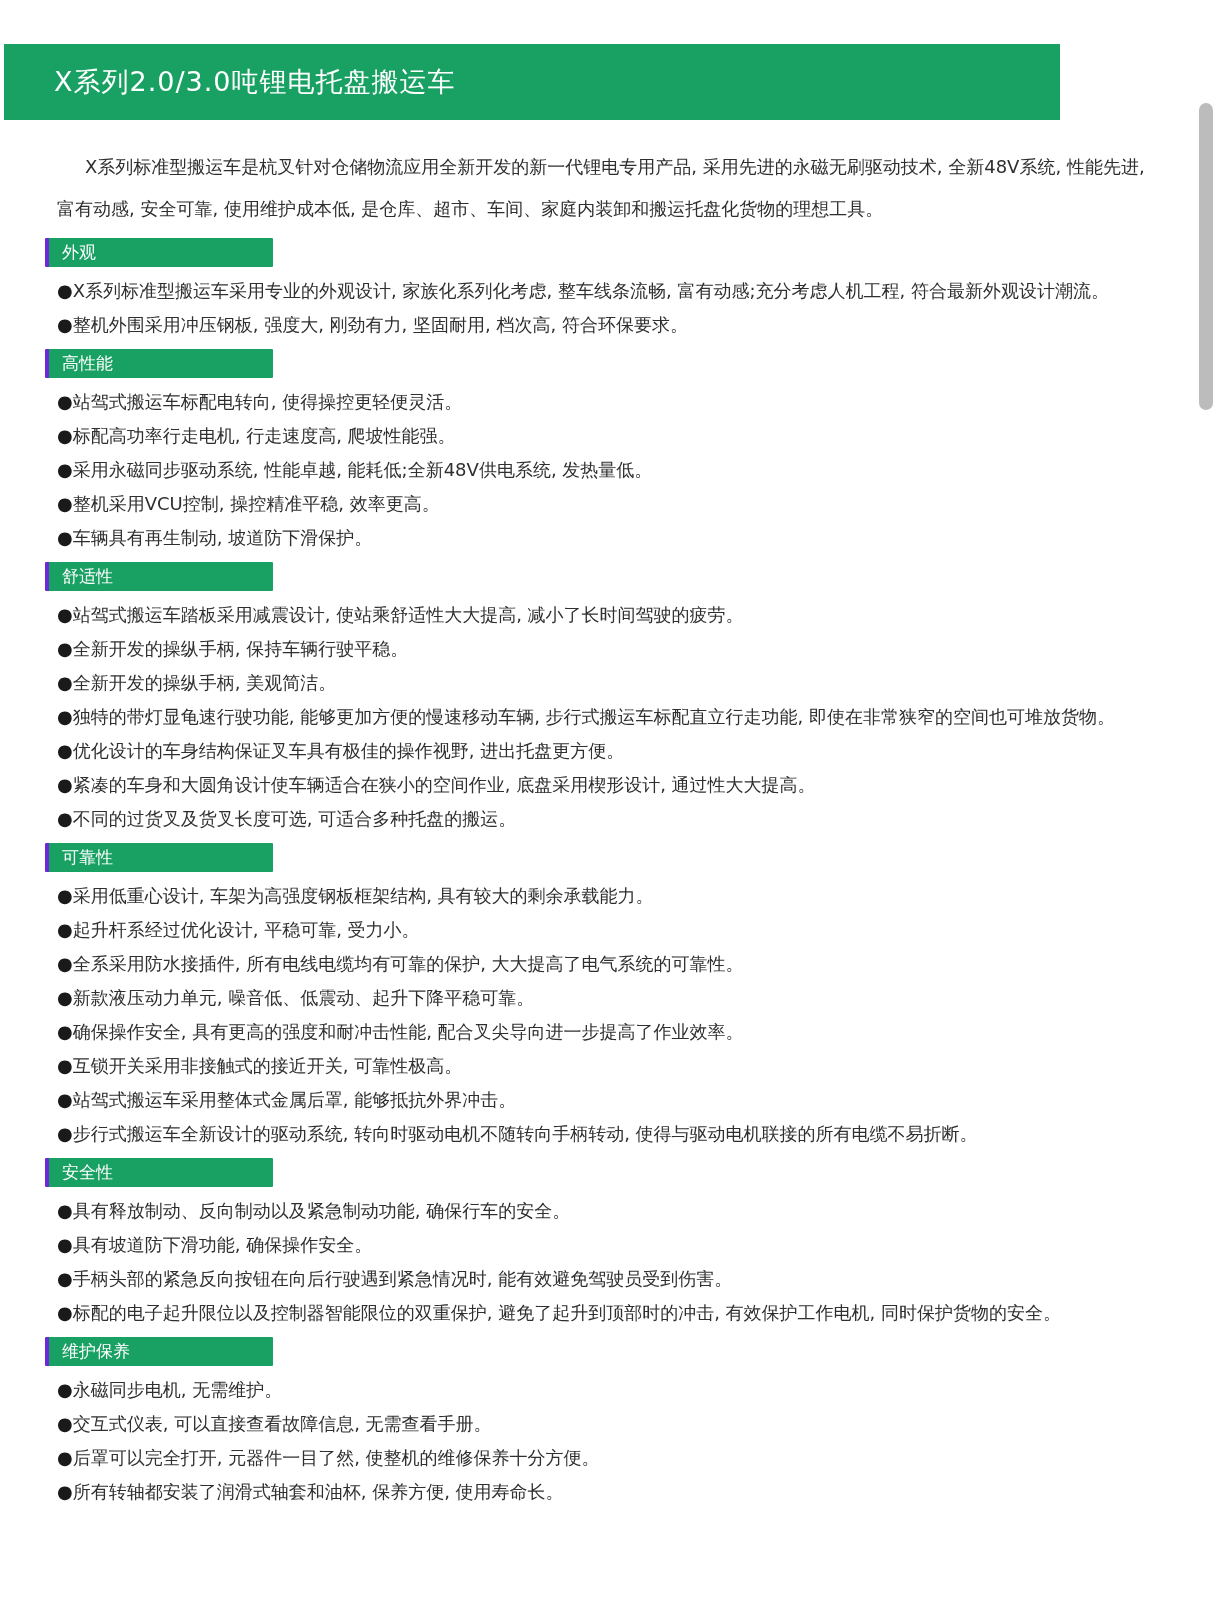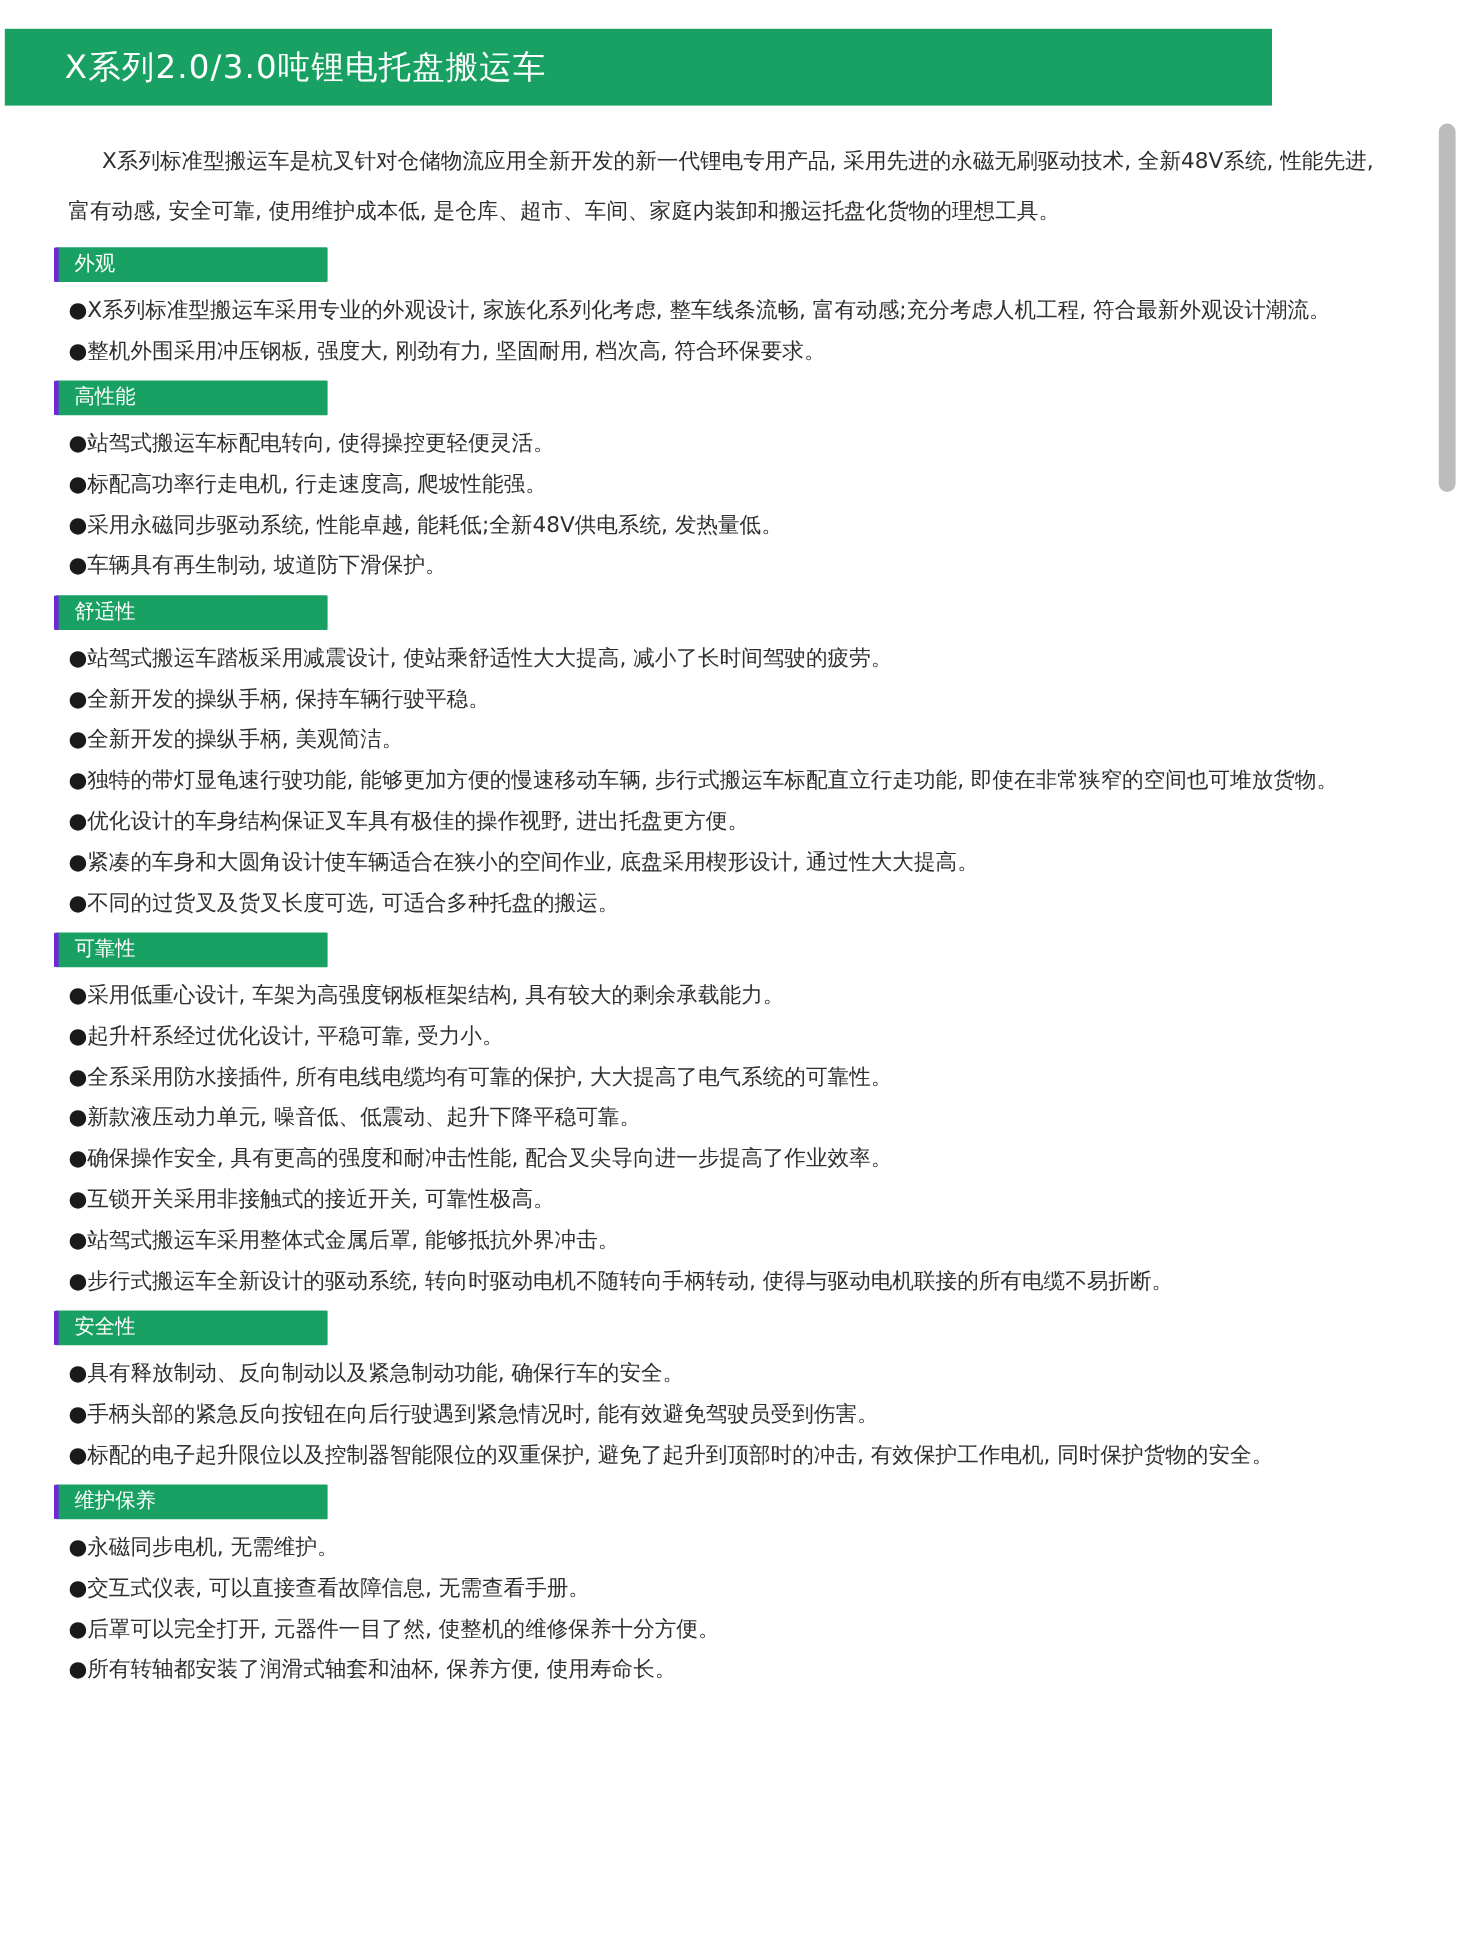"X系列2.0/3.0吨锂电托盘搬运车" .titlebar { height: 64px -> 76px; margin: 24px 0 0 4px -> 44px 0 0 4px }
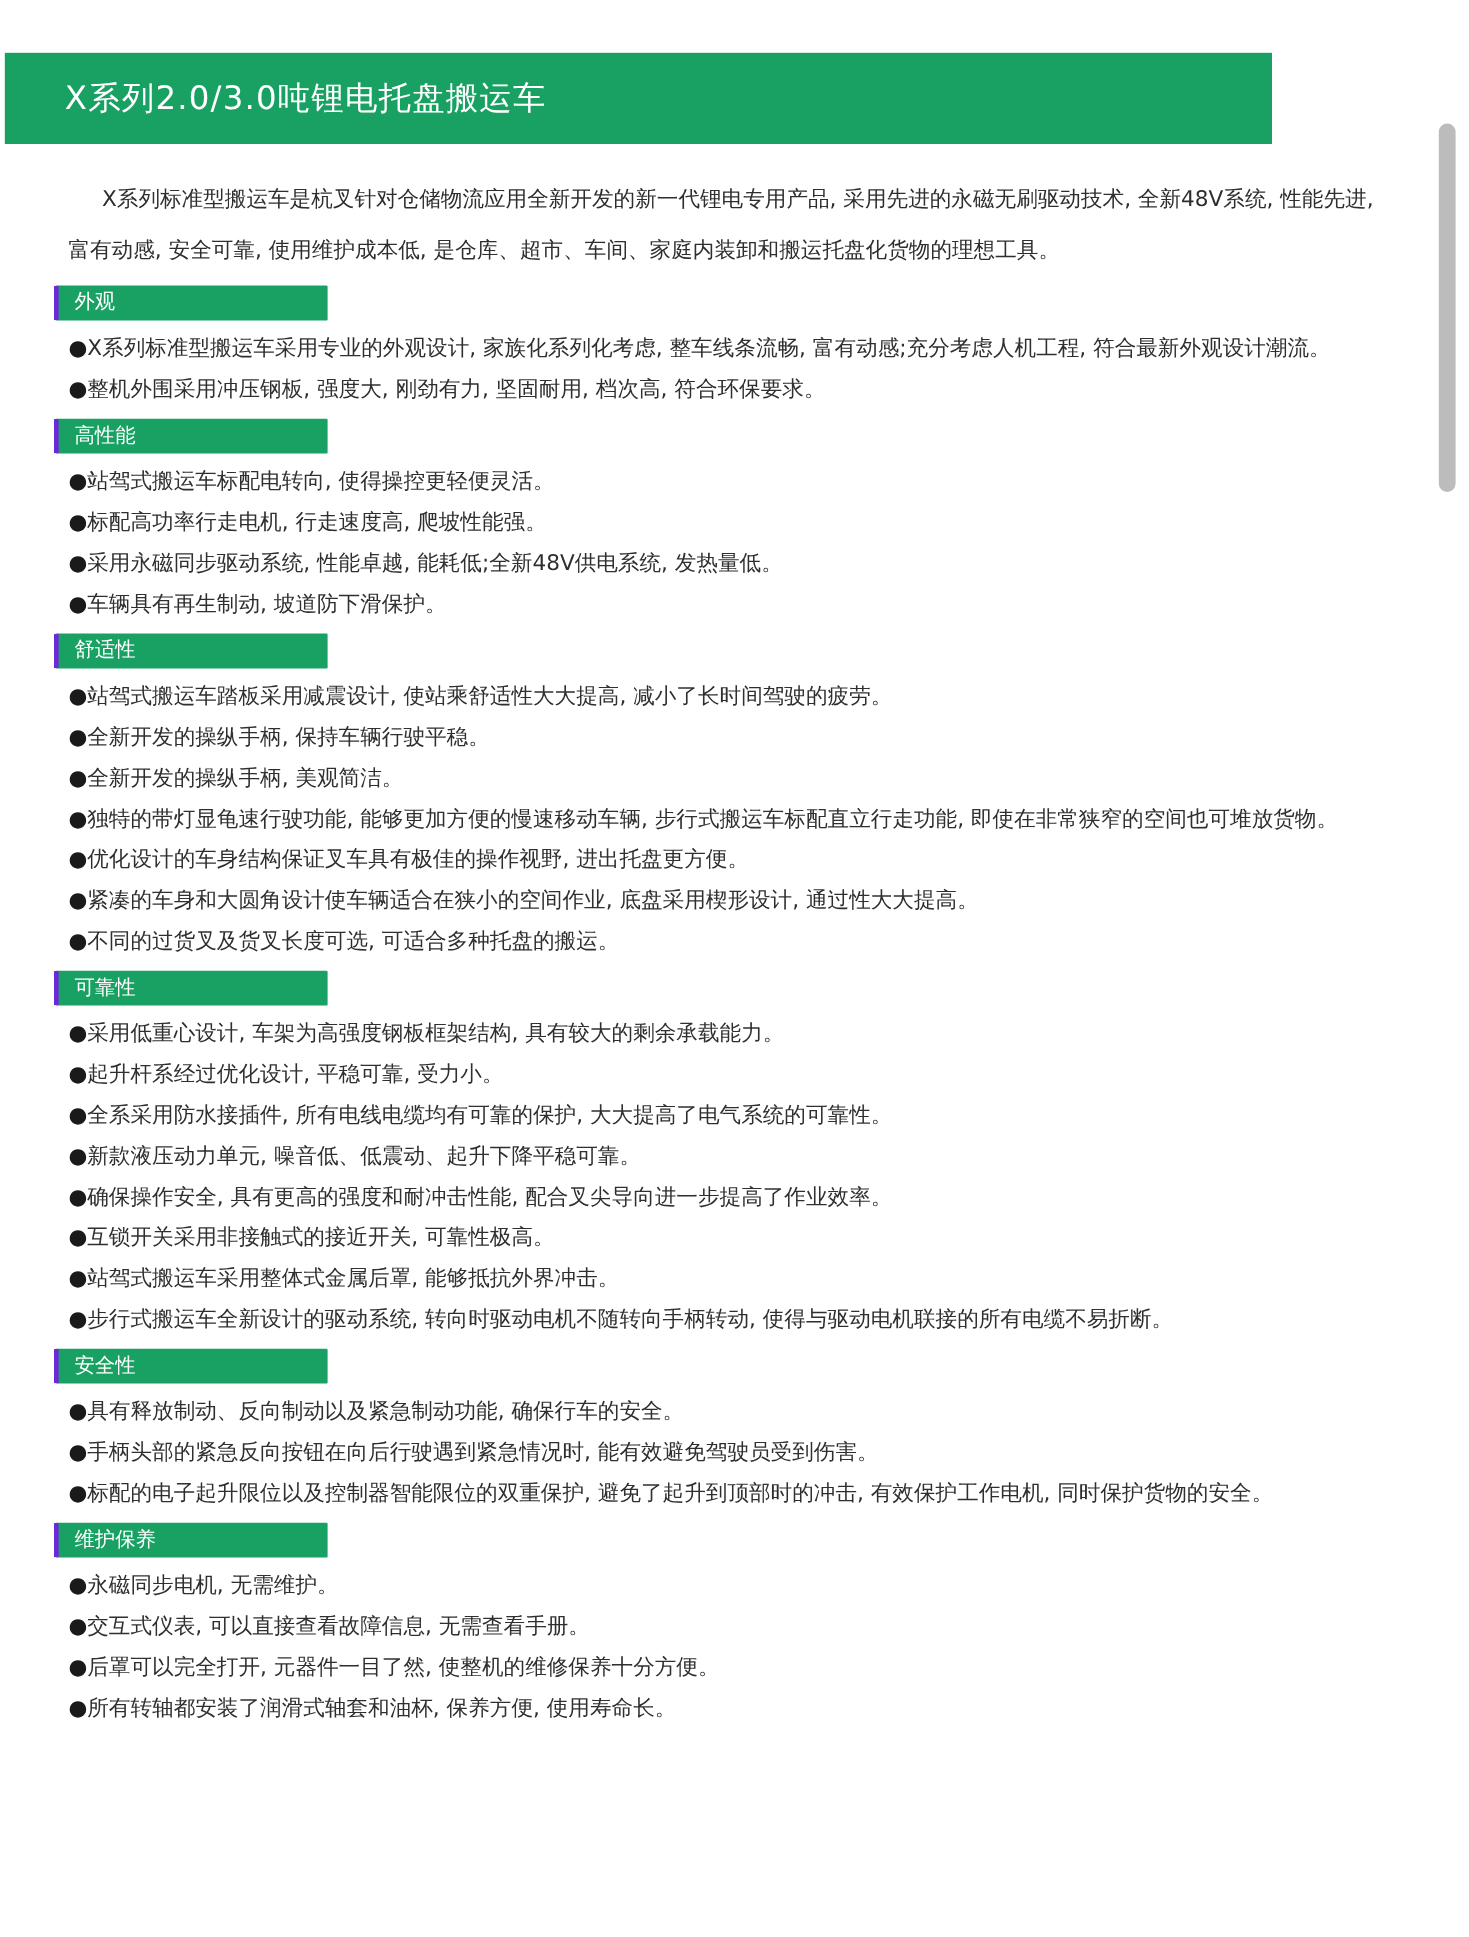"●整机采用VCU控制, 操控精准平稳, 效率更高。" p.bullet { html: none -> <p><span>●</span><span>整机采用VCU控制, 操控精准平稳, 效率更高。</span></p> }
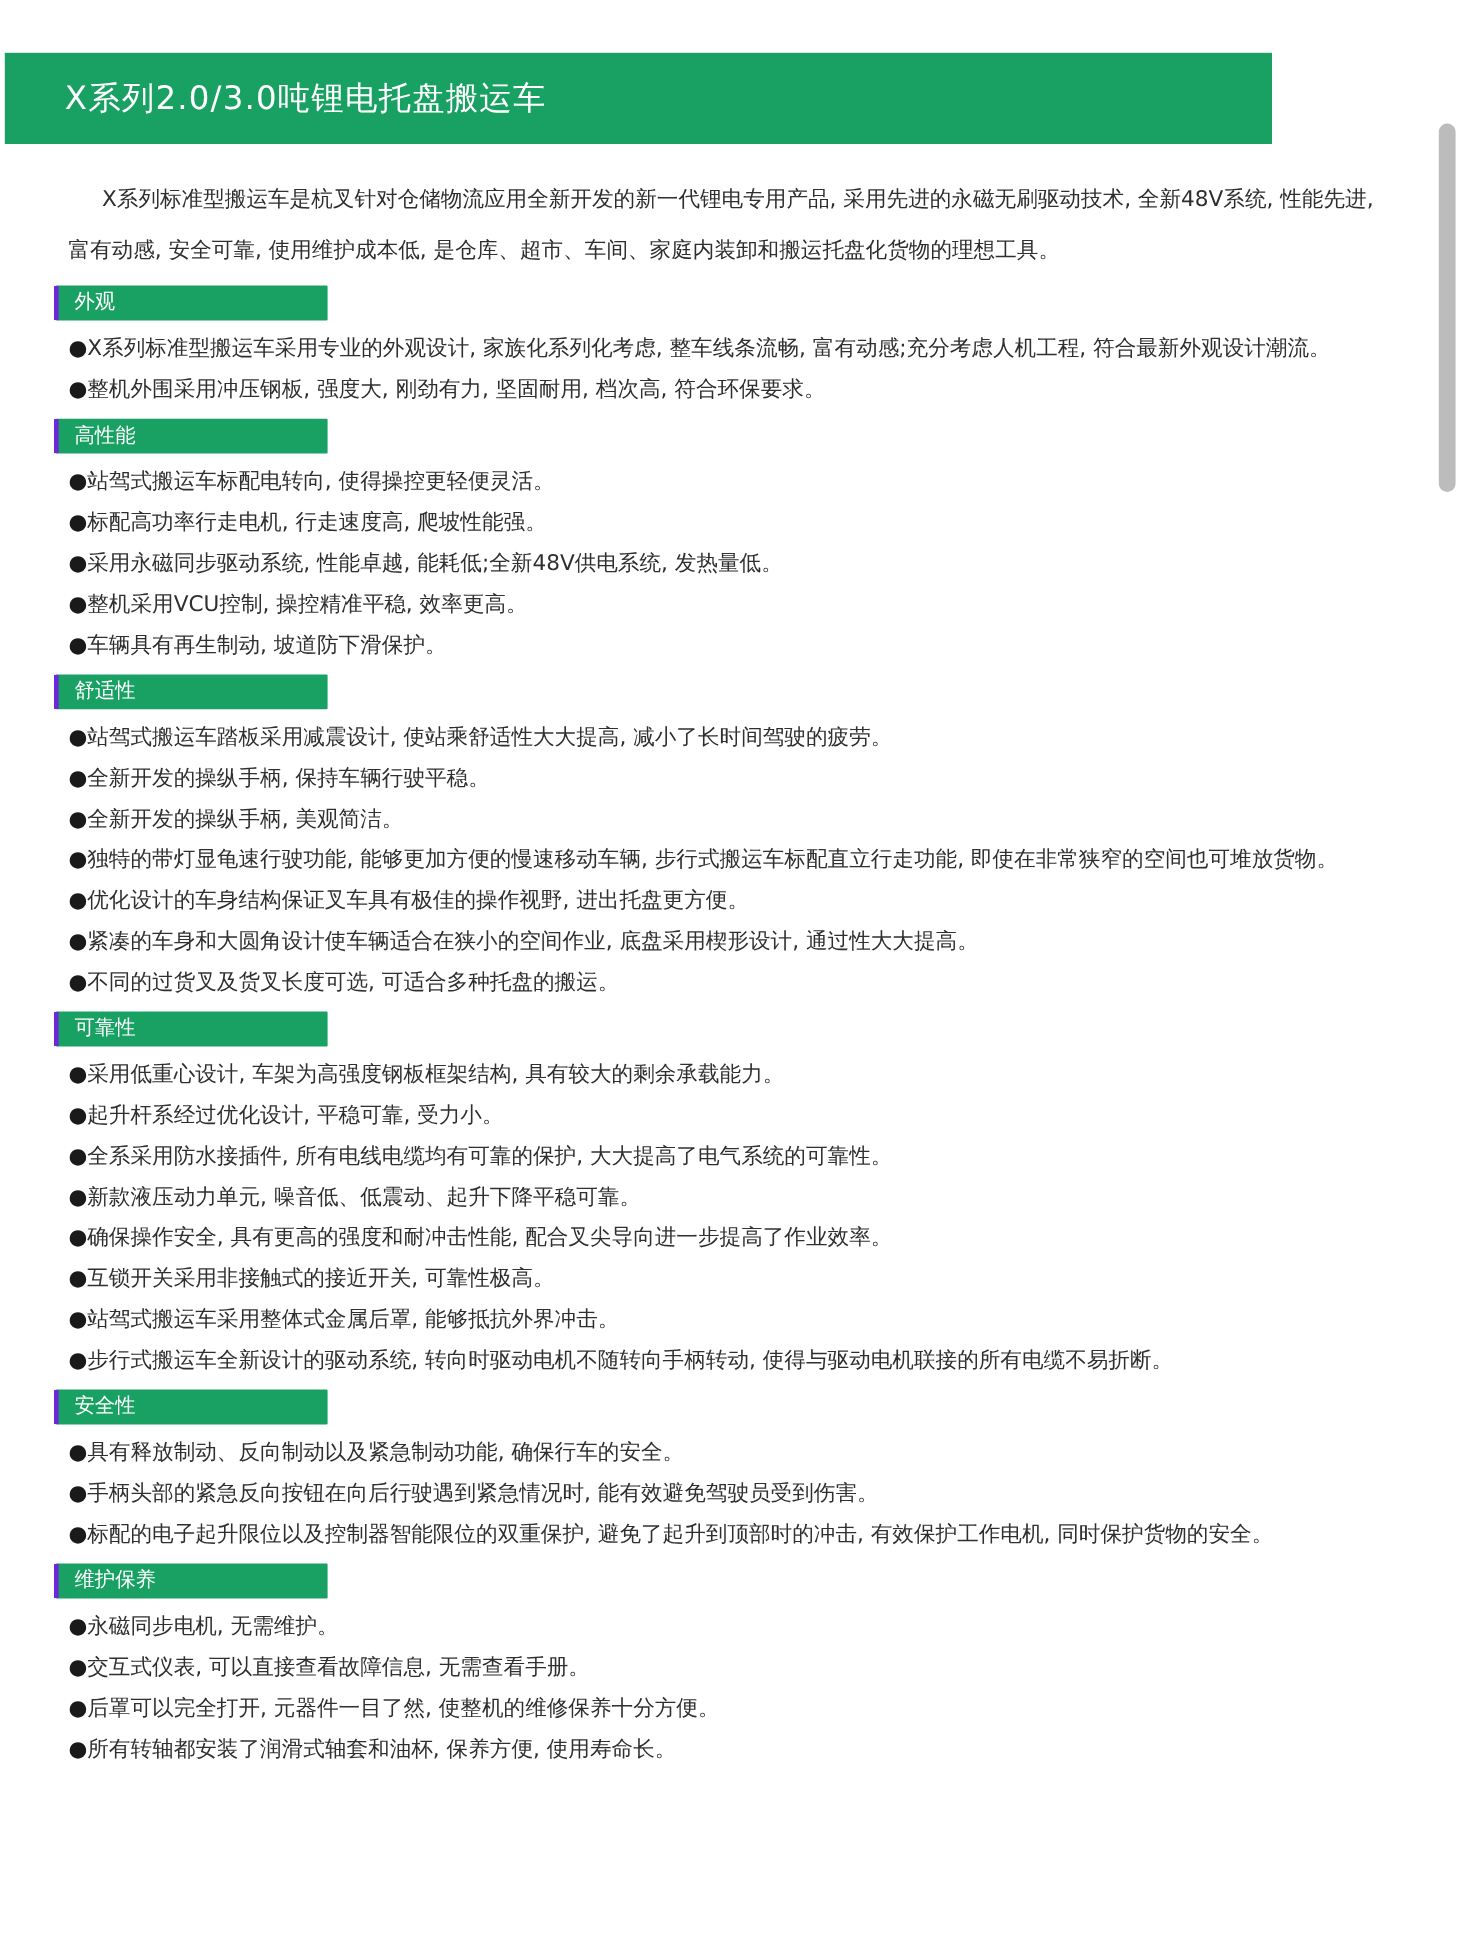"●具有坡道防下滑功能, 确保操作安全。" p.bullet { html: none -> <p><span>●</span><span>具有坡道防下滑功能, 确保操作安全。</span></p> }
